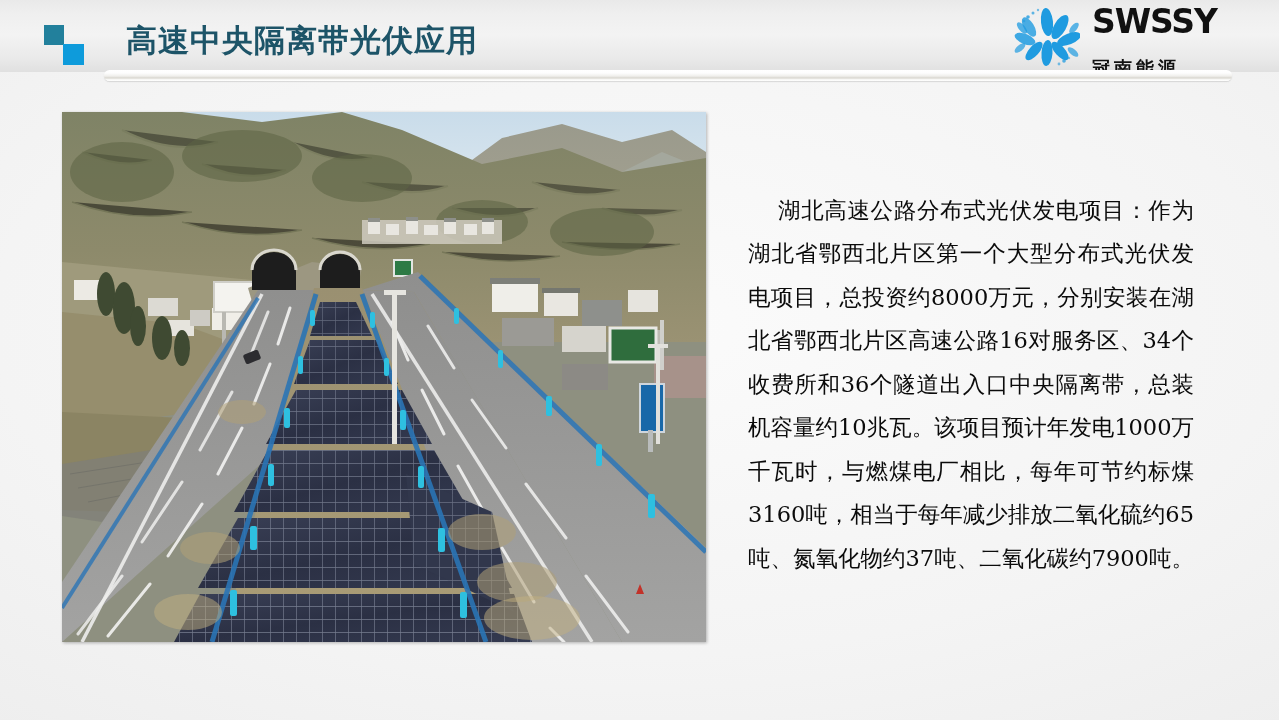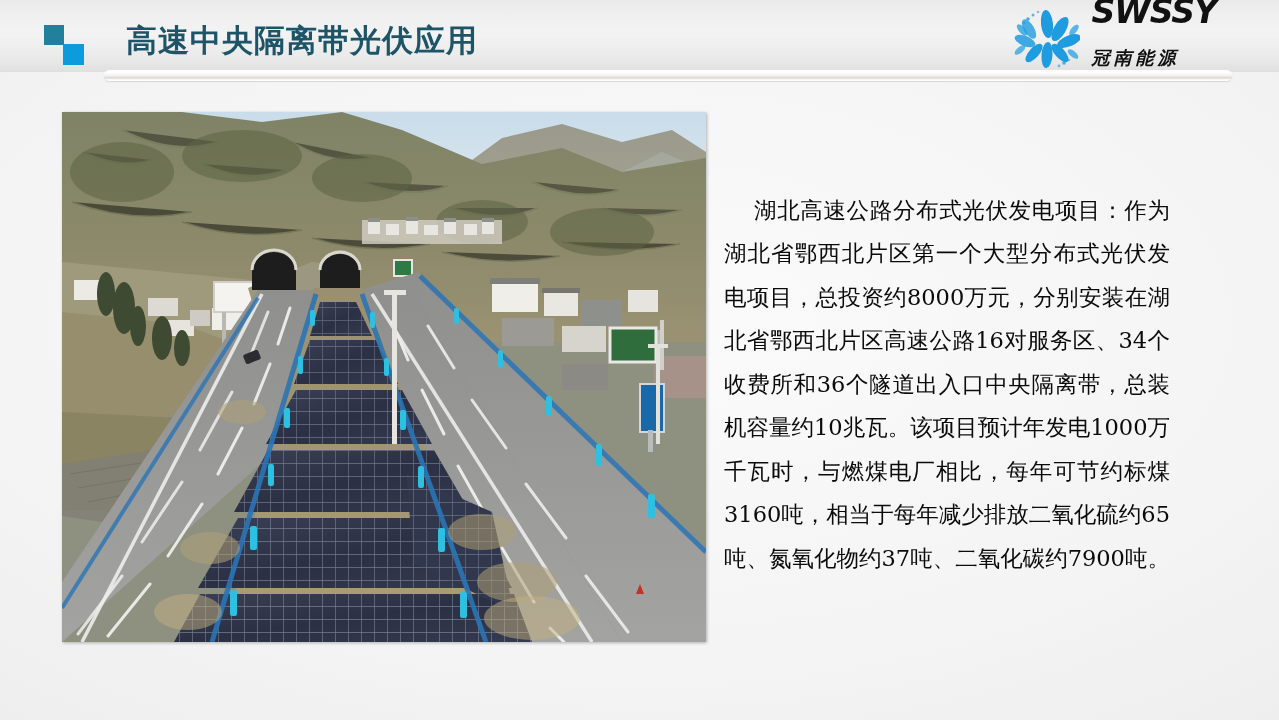"SWSSY" #logo-block { align-items: flex-end -> flex-start; font-style: italic -> none }
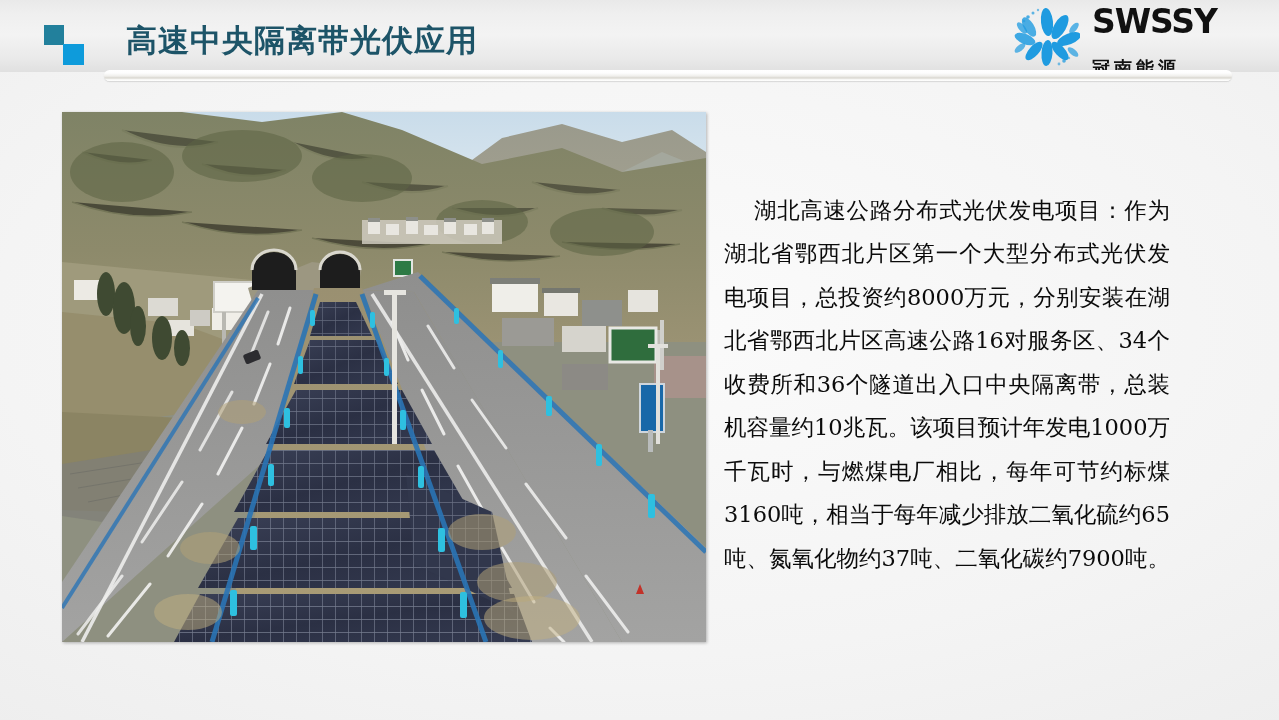"湖北高速公路分布式光伏发电项目：作为湖北省鄂西北片区第一个大型分布式光伏发电项目" #body-text { left: 724px -> 748px }
